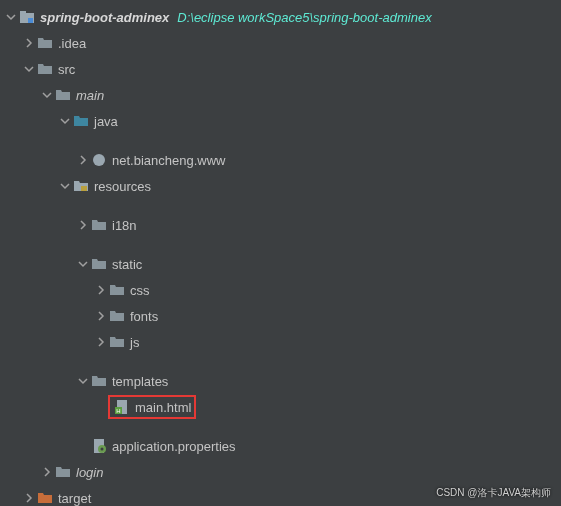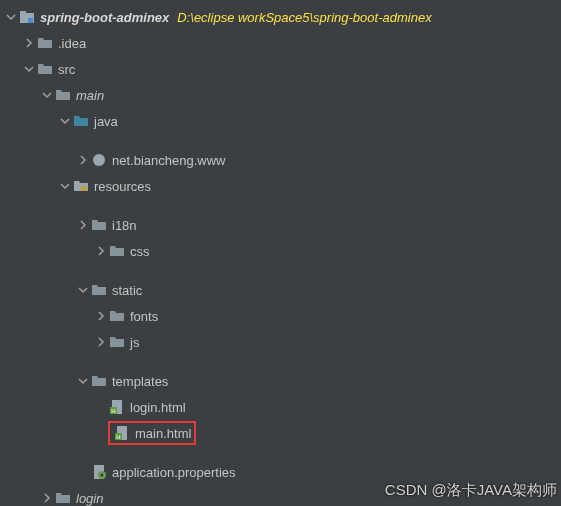"D:\eclipse" .path-label { color: #fde047 -> #5eead4 }
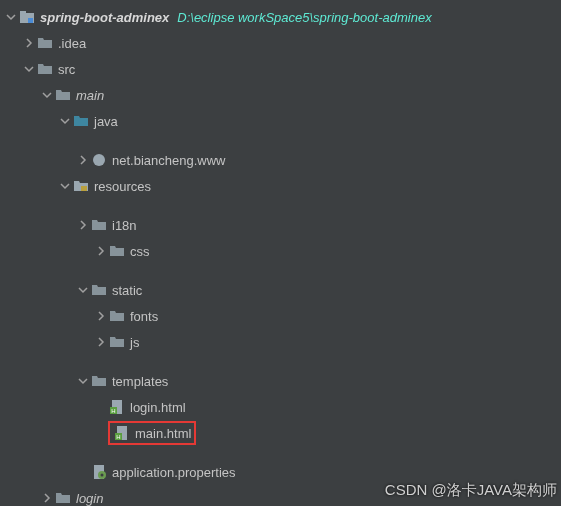"css" div.row { order: before "static" -> after "static" }
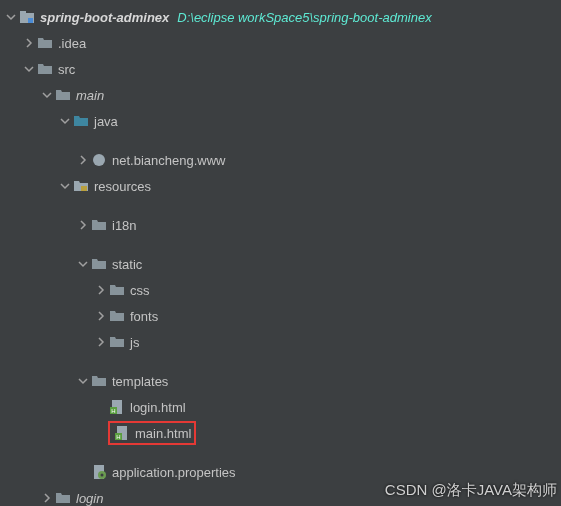"login.html" div.row { html: <div> <span></span> <span> <svg> <rect></rect> <rect></rect> <text>H</text> </svg> </span> <span>login.html</span> </div> -> none }
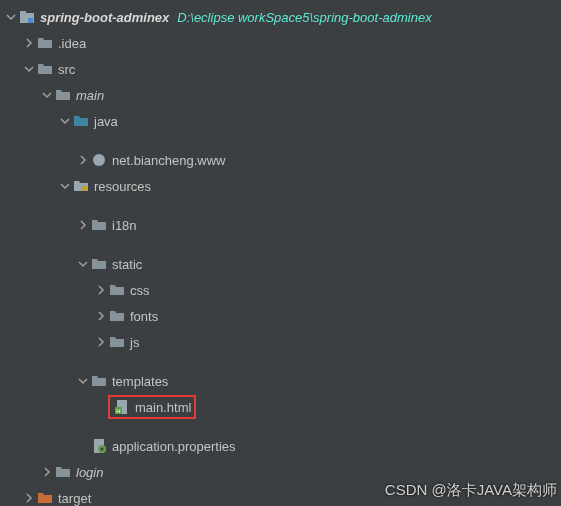"CSDN @洛卡JAVA架构师" .watermark { font-size: 15px -> 10px; right: 4px -> 10px }
